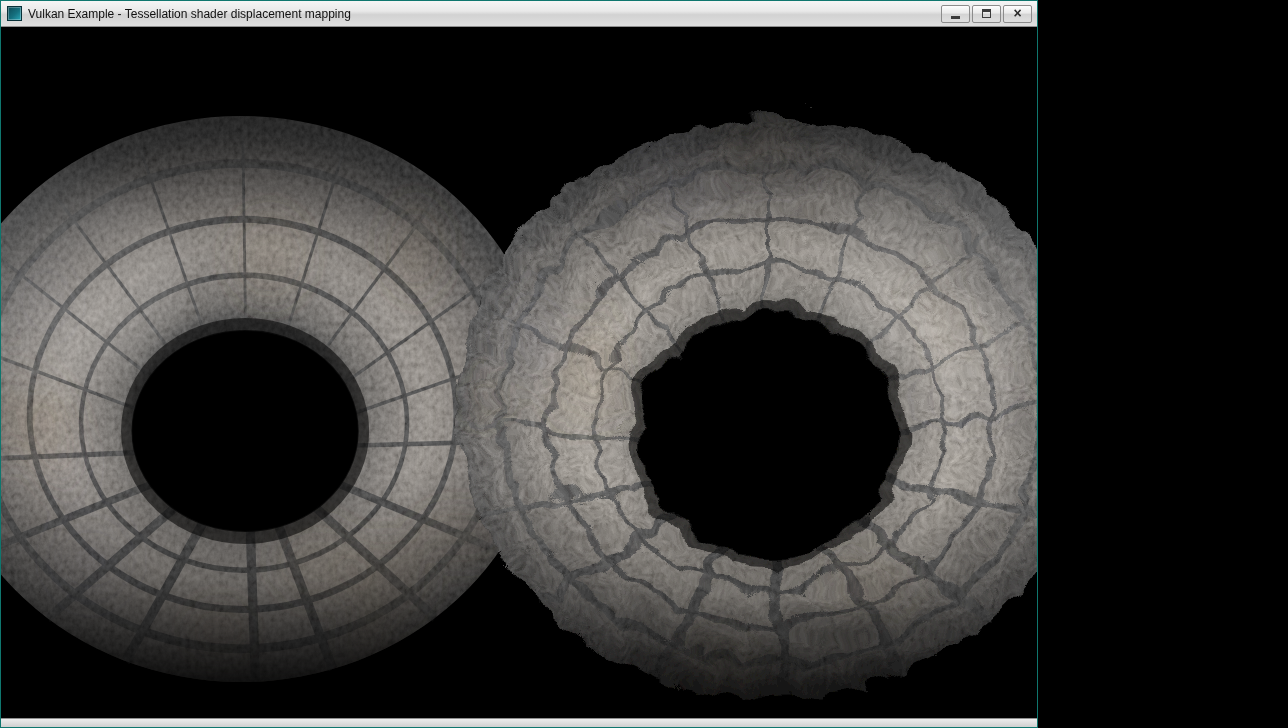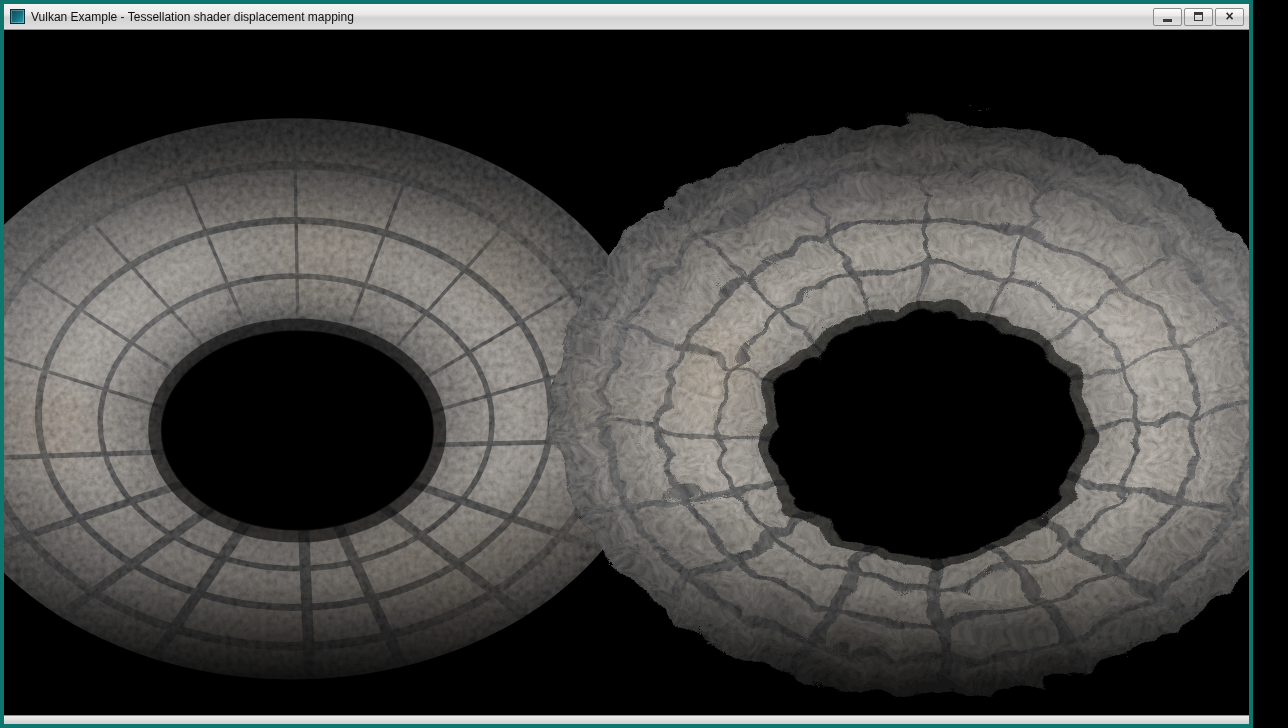"Vulkan Example - Tessellation shader" .window { border: 4px solid #0f766e -> 1px solid #0f766e; width: 1253px -> 1038px }
